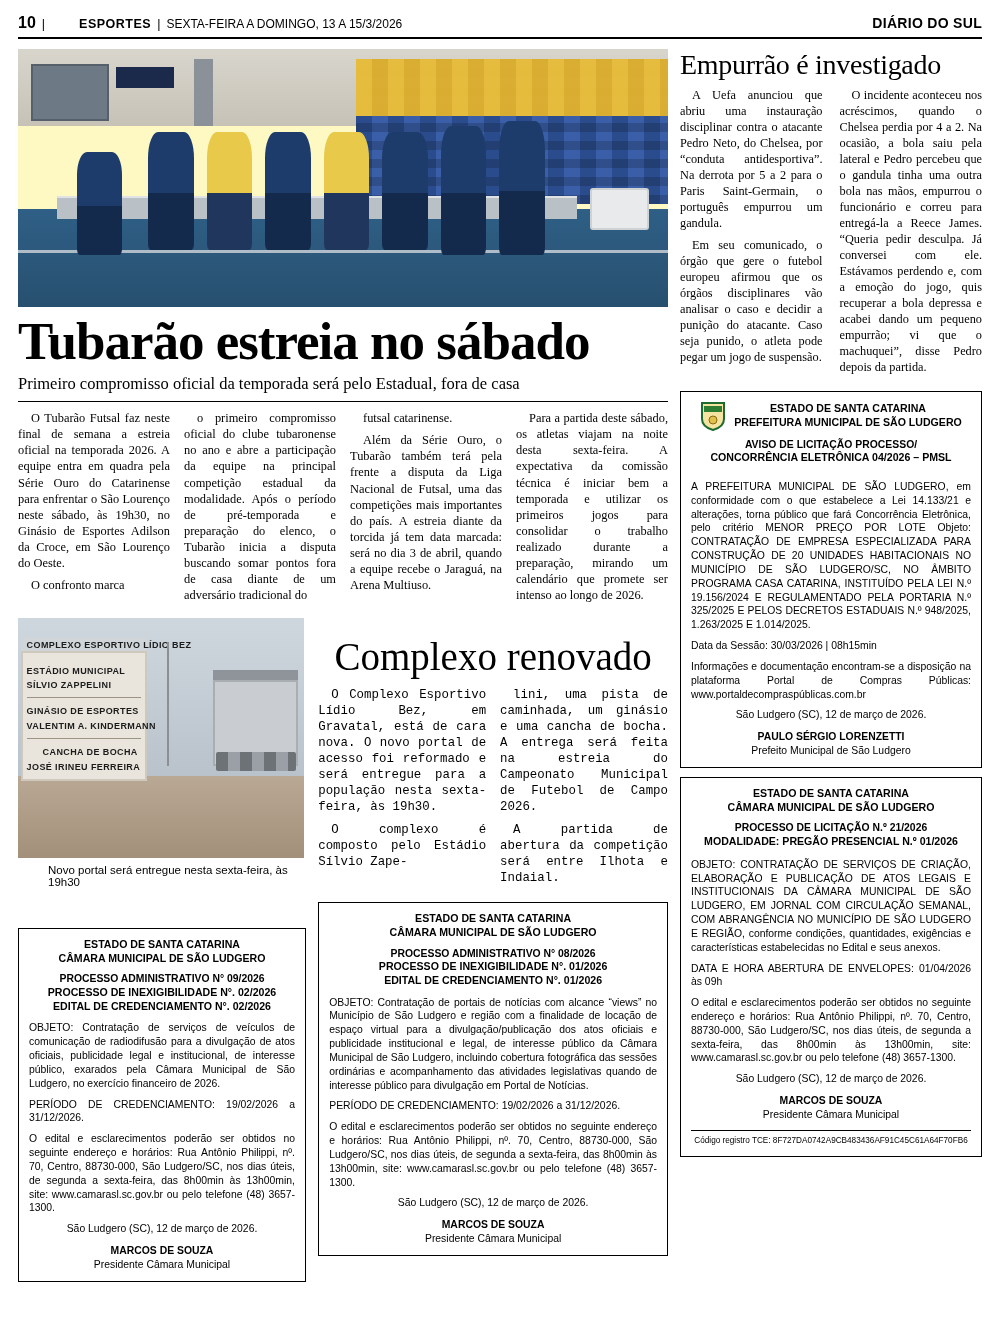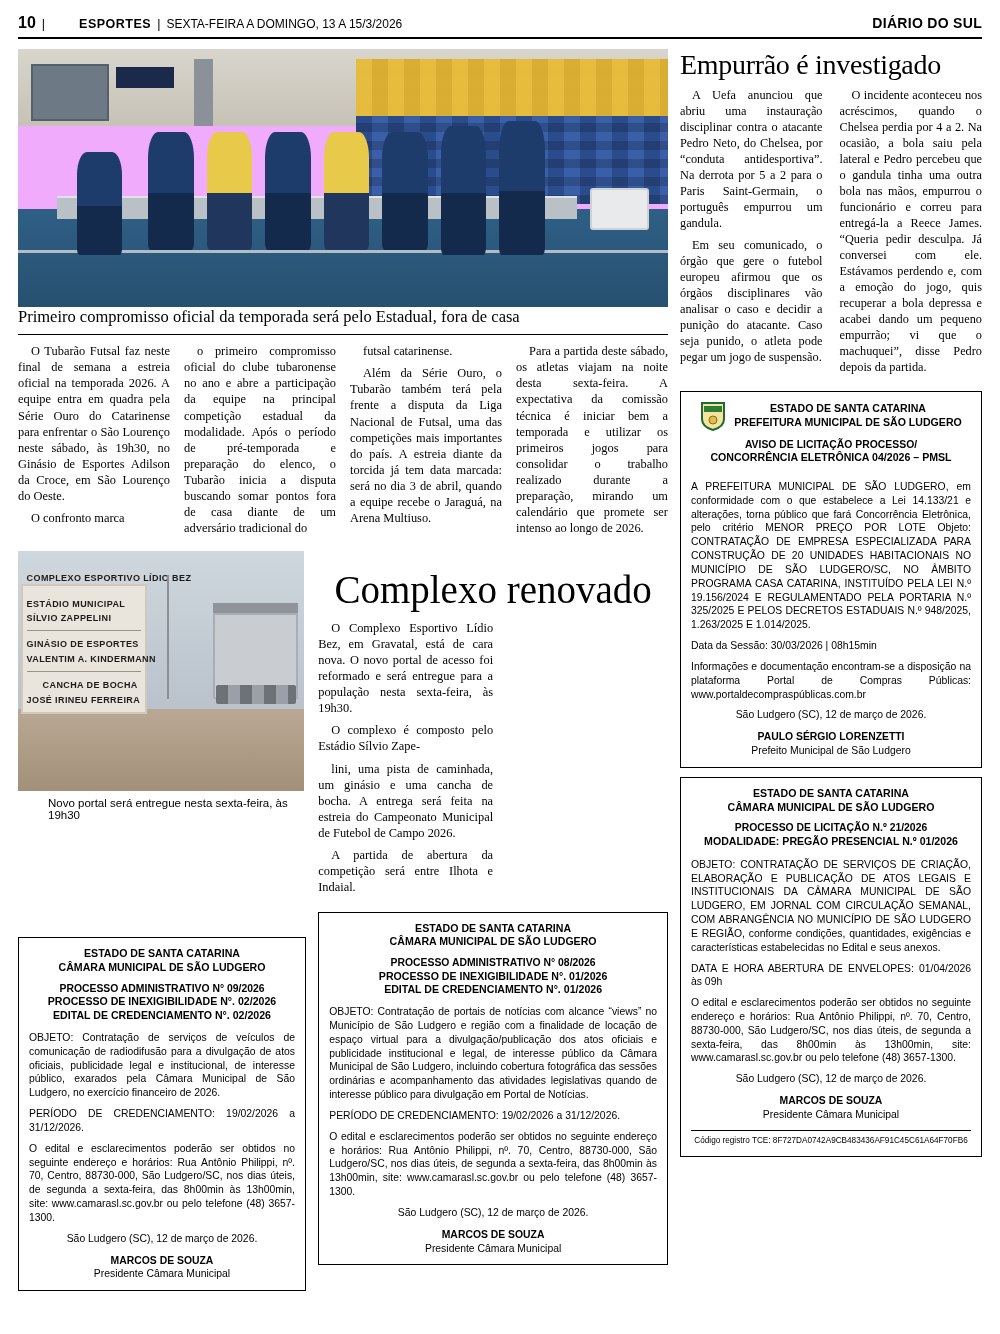"Tubarão estreia no sábado" div.headline { html: none -> <div>Tubarão estreia no sábado</div> }
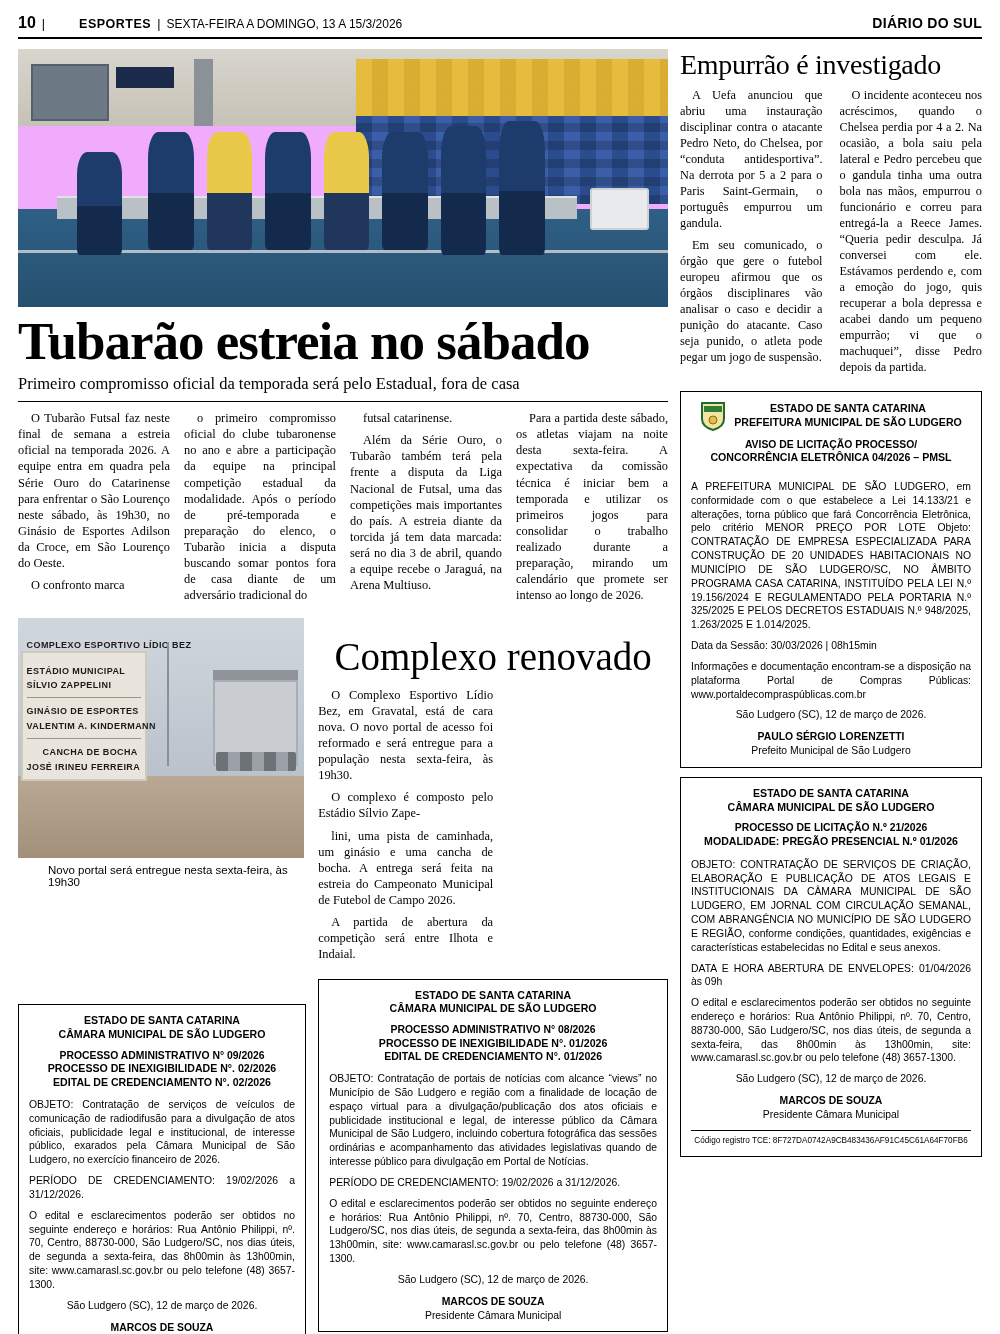"COMPLEXO ESPORTIVO LÍDIO BEZ" .photo { background: #f0abfc -> #fef9c3 }
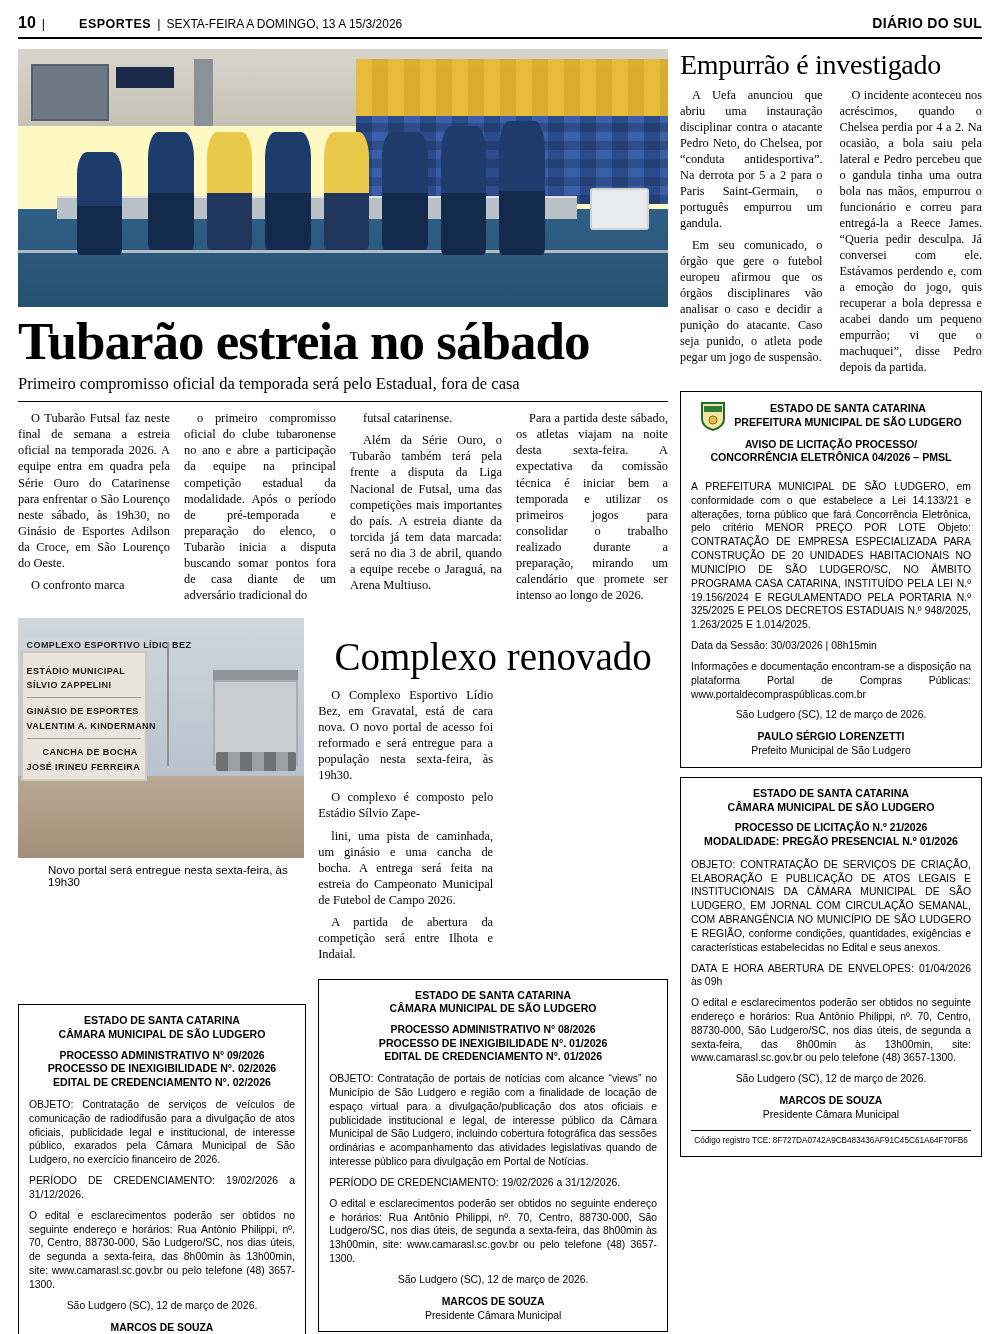"O Complexo Esportivo Lídio Bez," .cols2 { flex-direction: column -> none; font-family: Liberation Serif, serif -> Liberation Mono, monospace; gap: none -> 14px }
